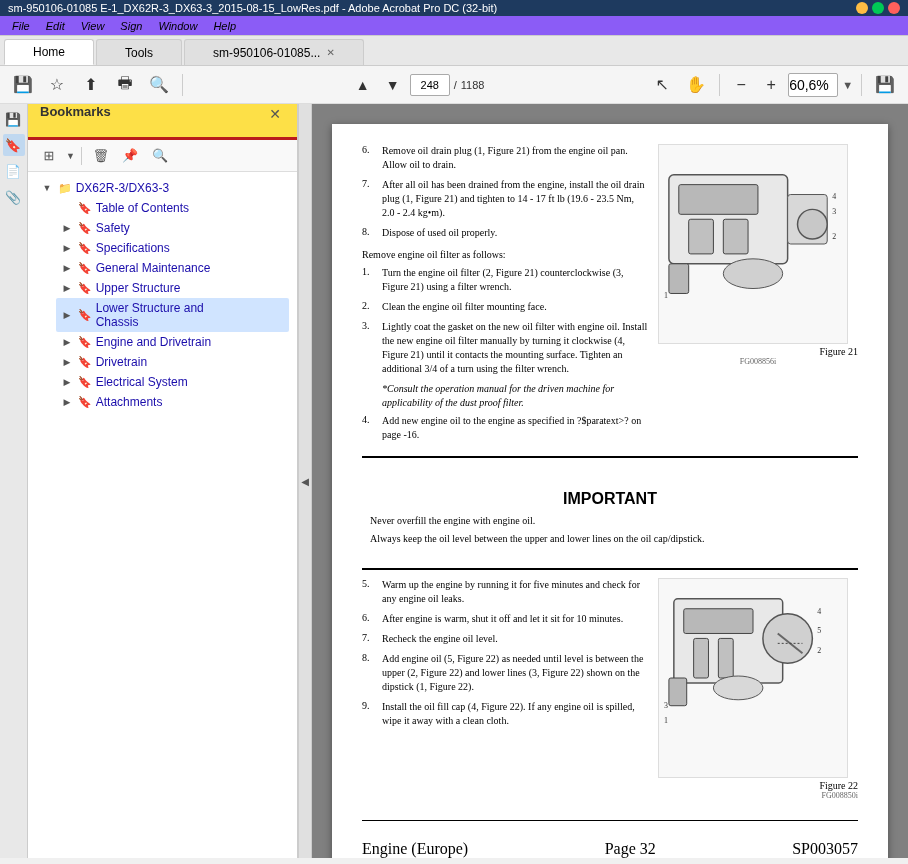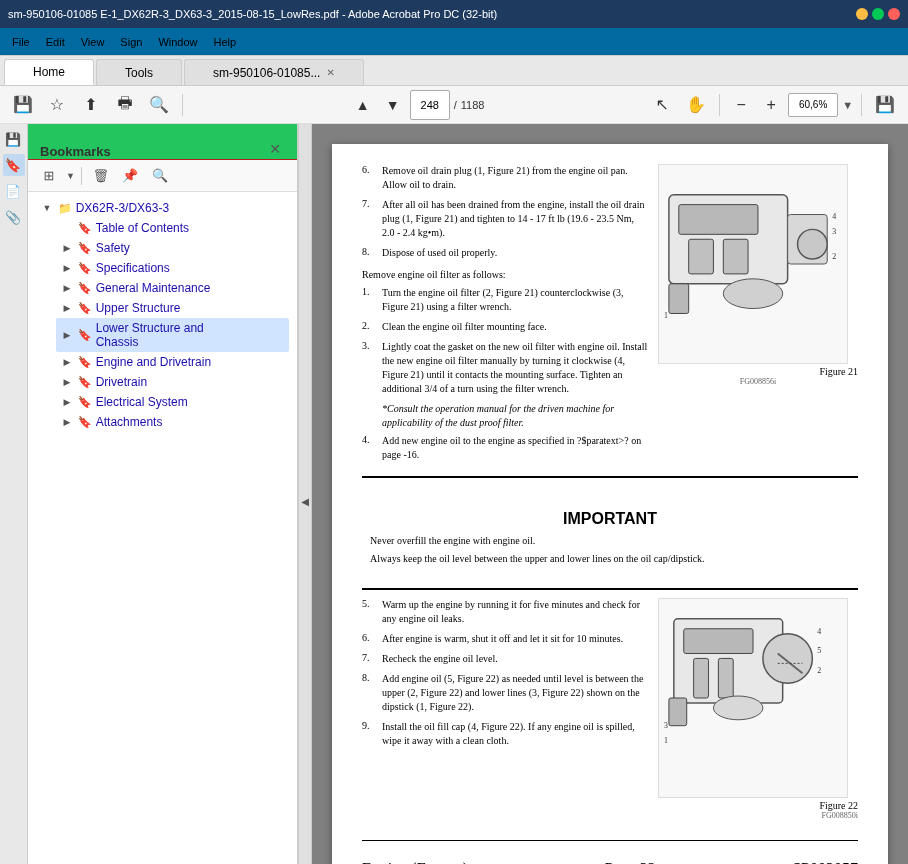"sm-950106-01085" .title-bar { height: 28px -> 16px }
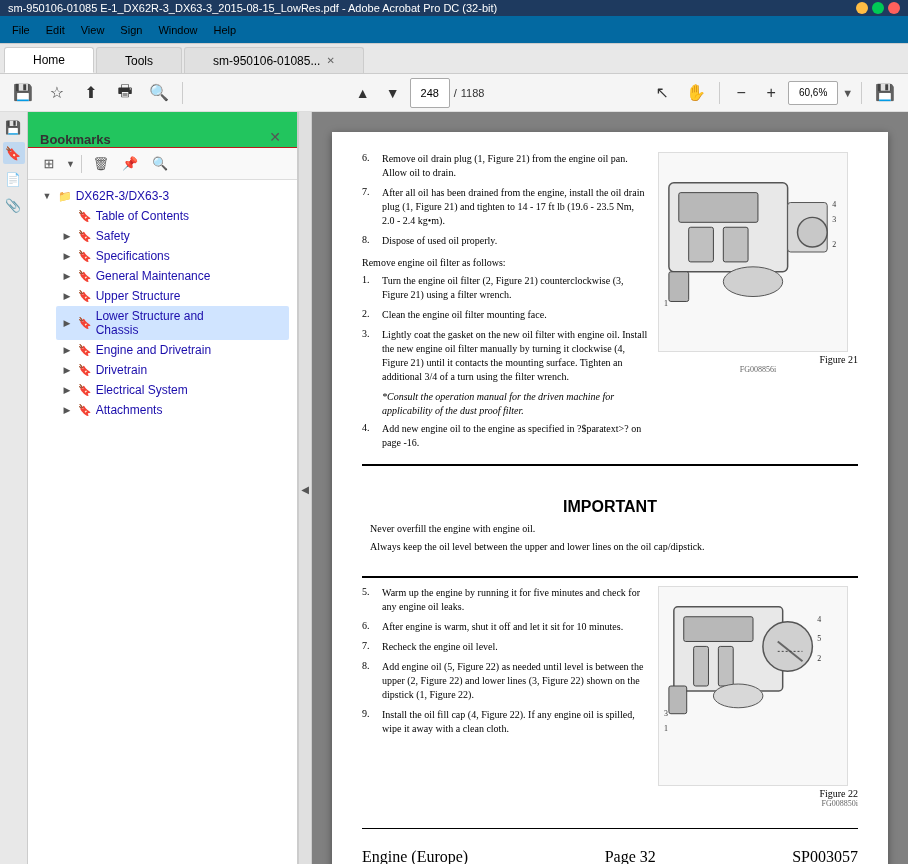"File" .menu-bar { background: #0369a1 -> #8b5cf6; font-style: none -> italic; height: 28px -> 20px }
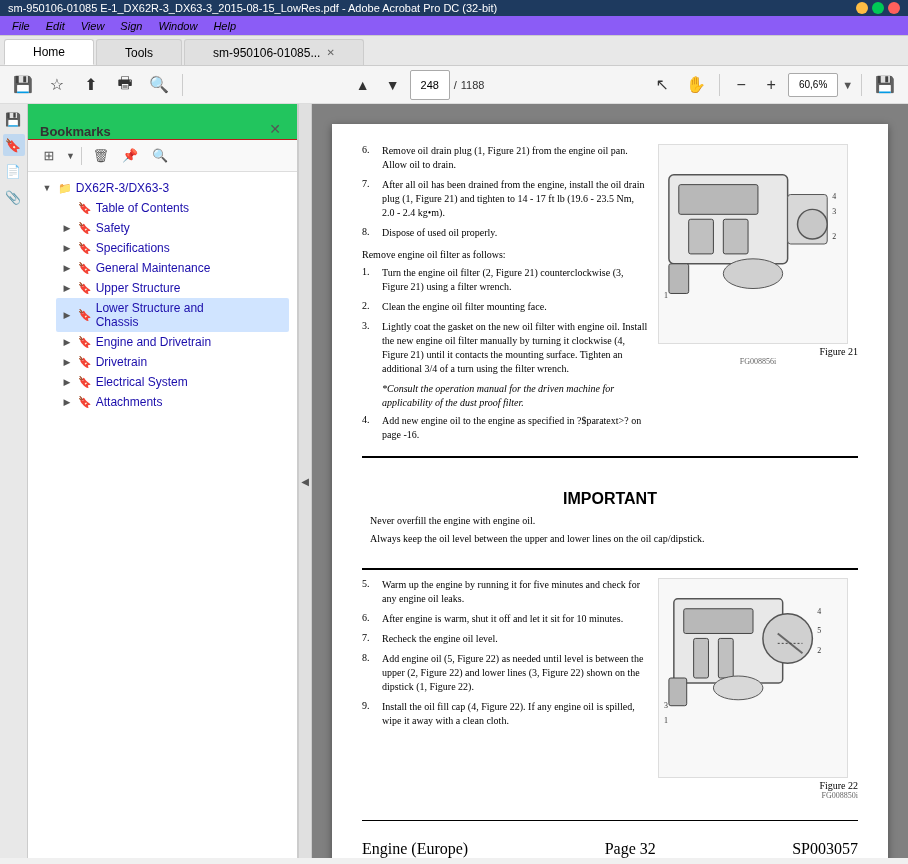"248" .page-input { height: 30px -> 22px }
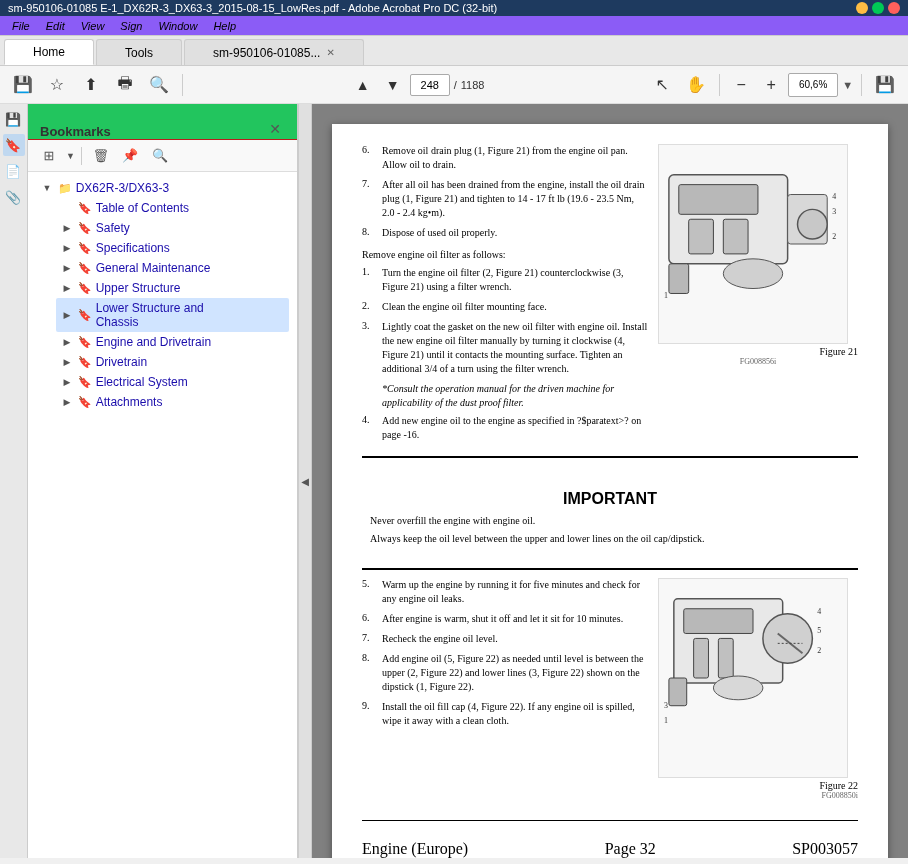"60,6%" .zoom-input { font-size: 10px -> 14px; text-align: center -> none }
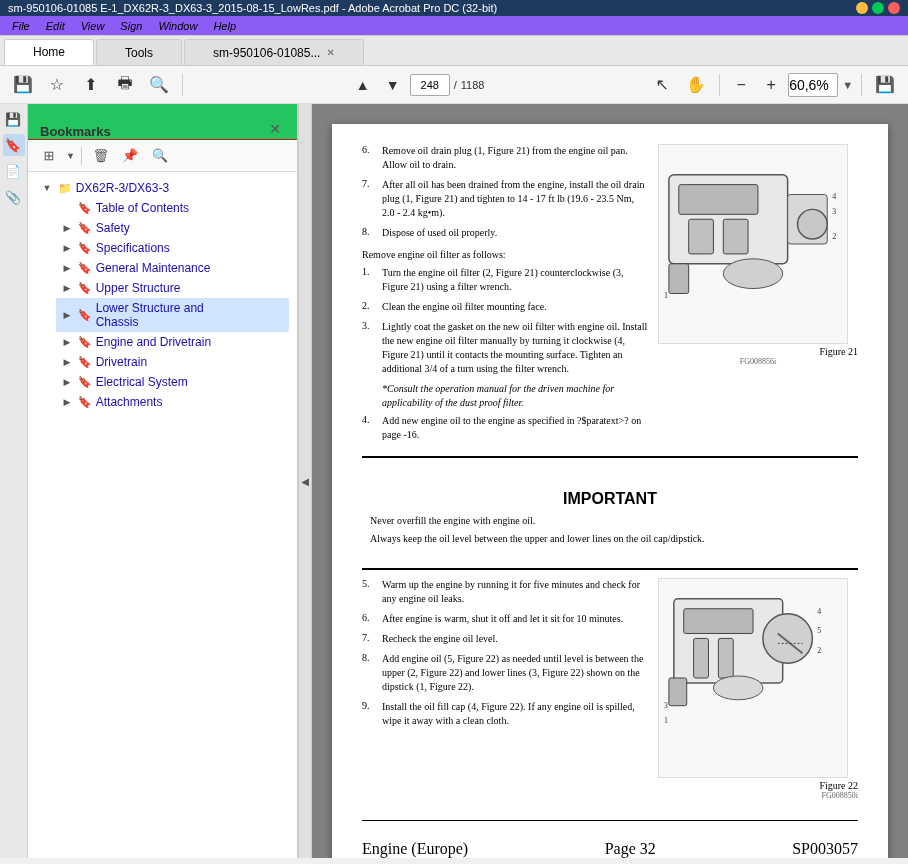"Bookmarks" .sidebar-header { align-items: flex-end -> flex-start; background: #22c55e -> #fde047; border-bottom: 1px solid #b91c1c -> 3px solid #b91c1c }
